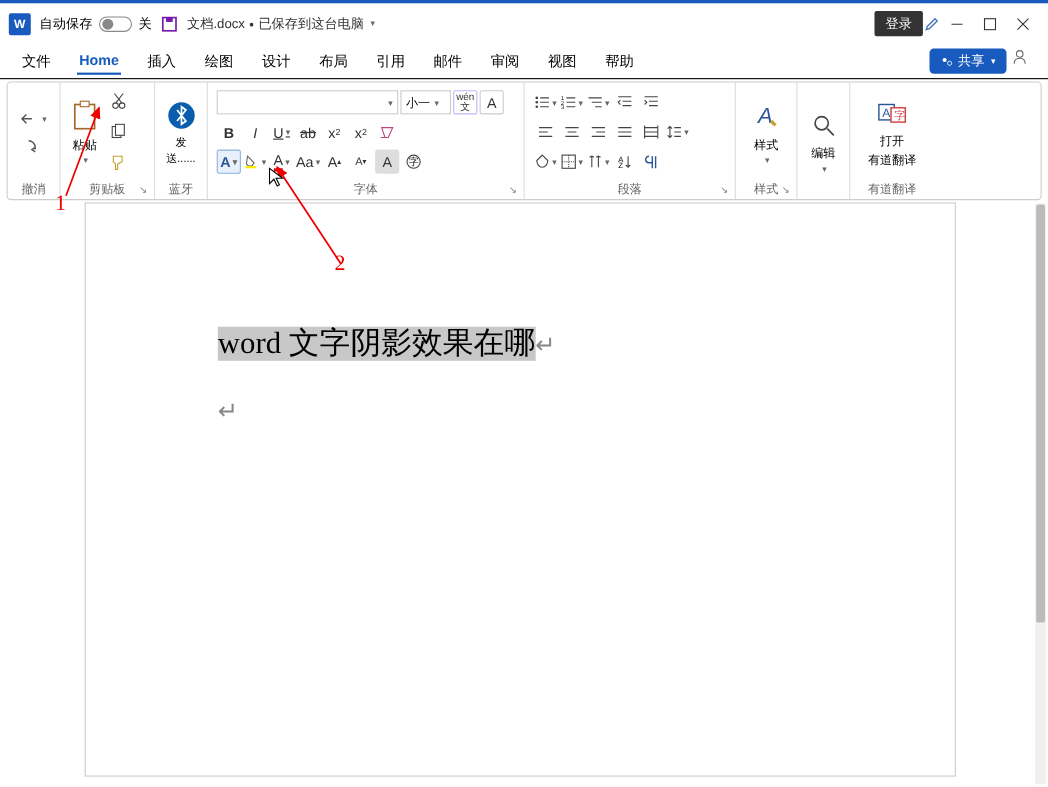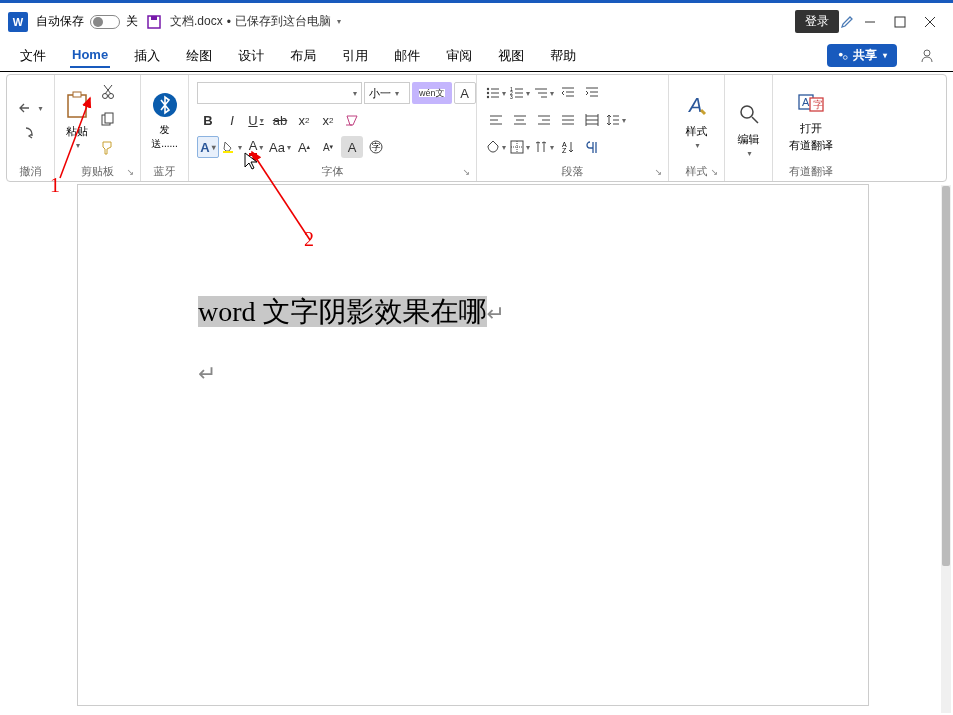"共享" .share-area { align-items: center -> flex-start; font-weight: bold -> none; gap: 22px -> 4px }
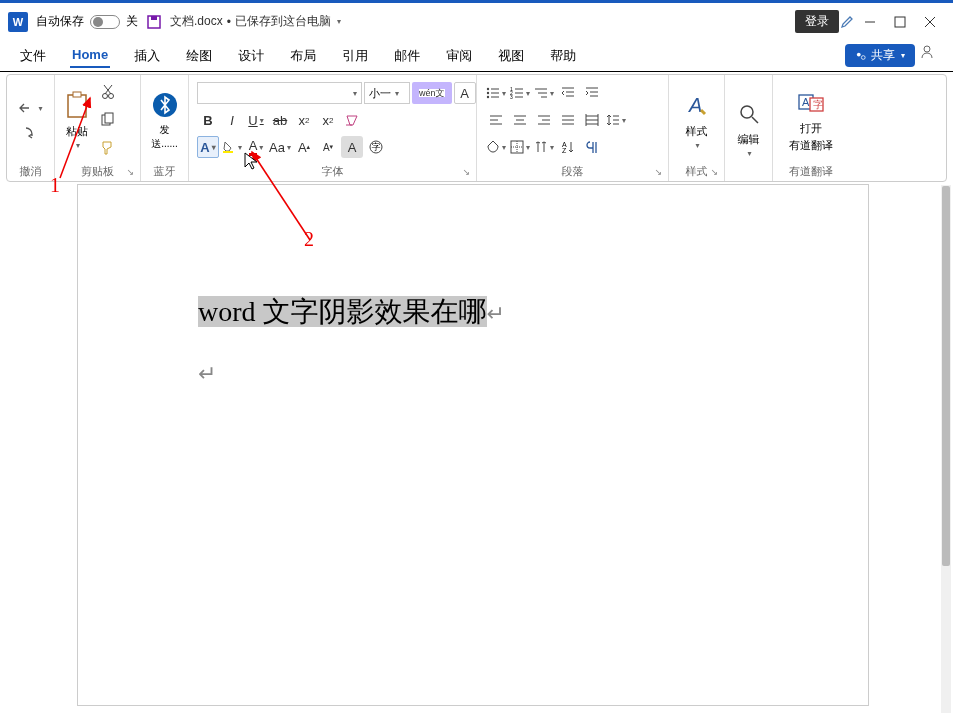"wén" span.ico-btn { border: 7px solid #c4b5fd -> 1px solid #c4b5fd; flex-direction: row -> column }
